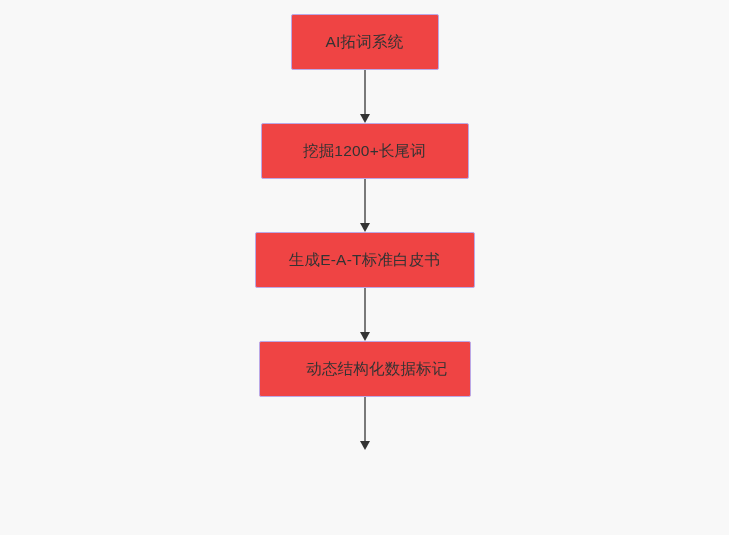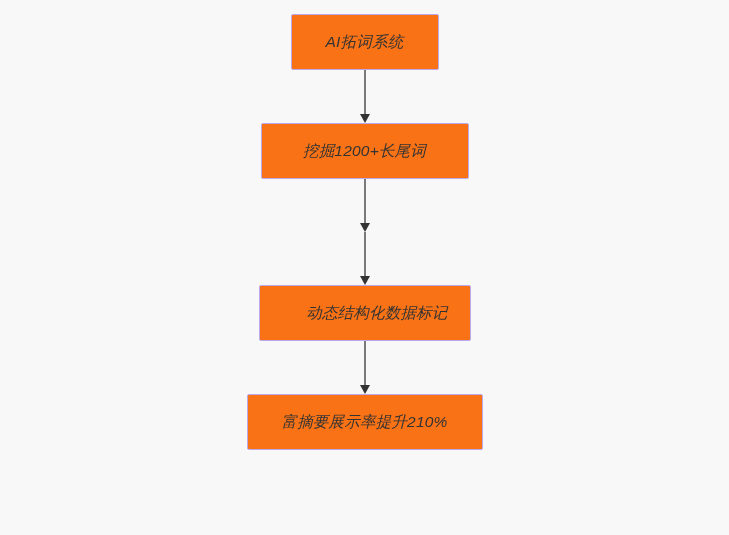"AI拓词系统" .node { background: #f97316 -> #ef4444; font-style: italic -> none }
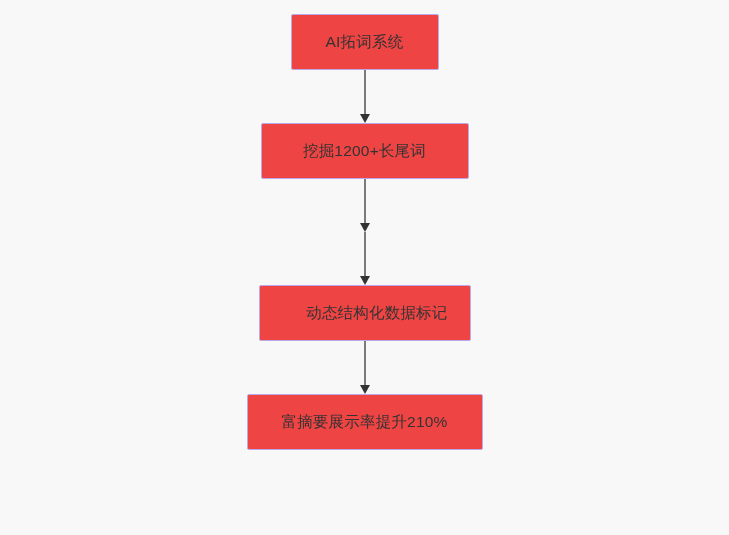"生成E-A-T标准白皮书" div.node { html: none -> <div> <span>生成E-A-T标准白皮书</span> </div> }
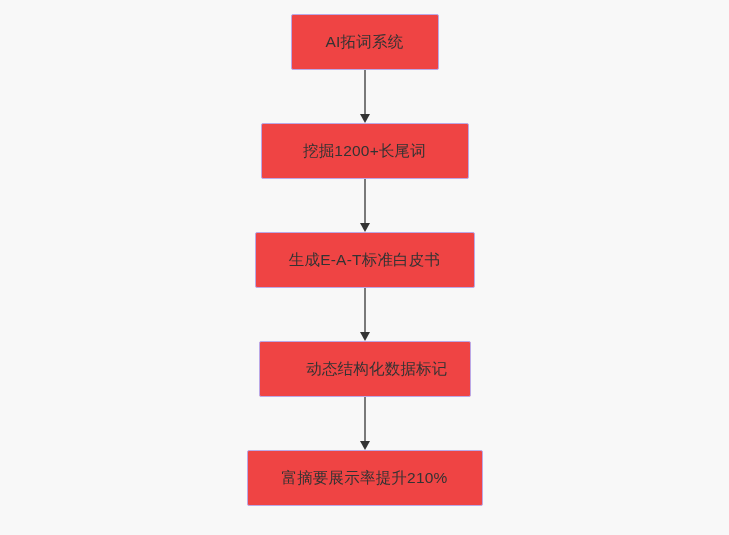"富摘要展示率提升210%" div.node { html: <div> <span>富摘要展示率提升210%</span> </div> -> none }
